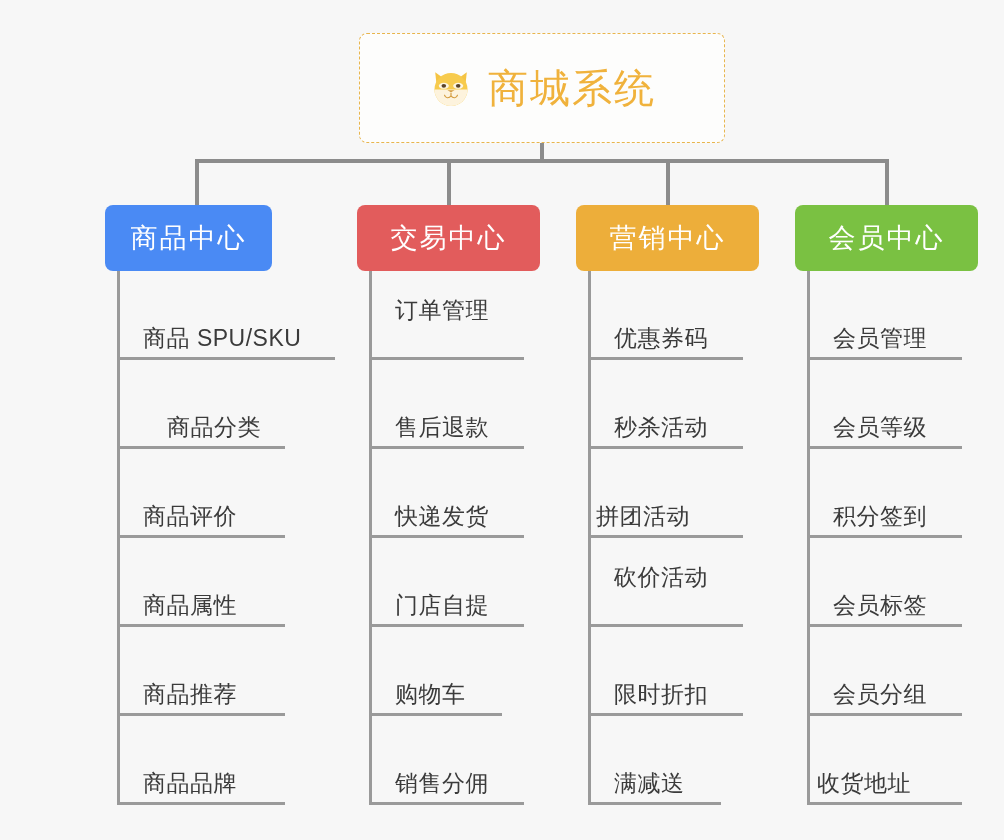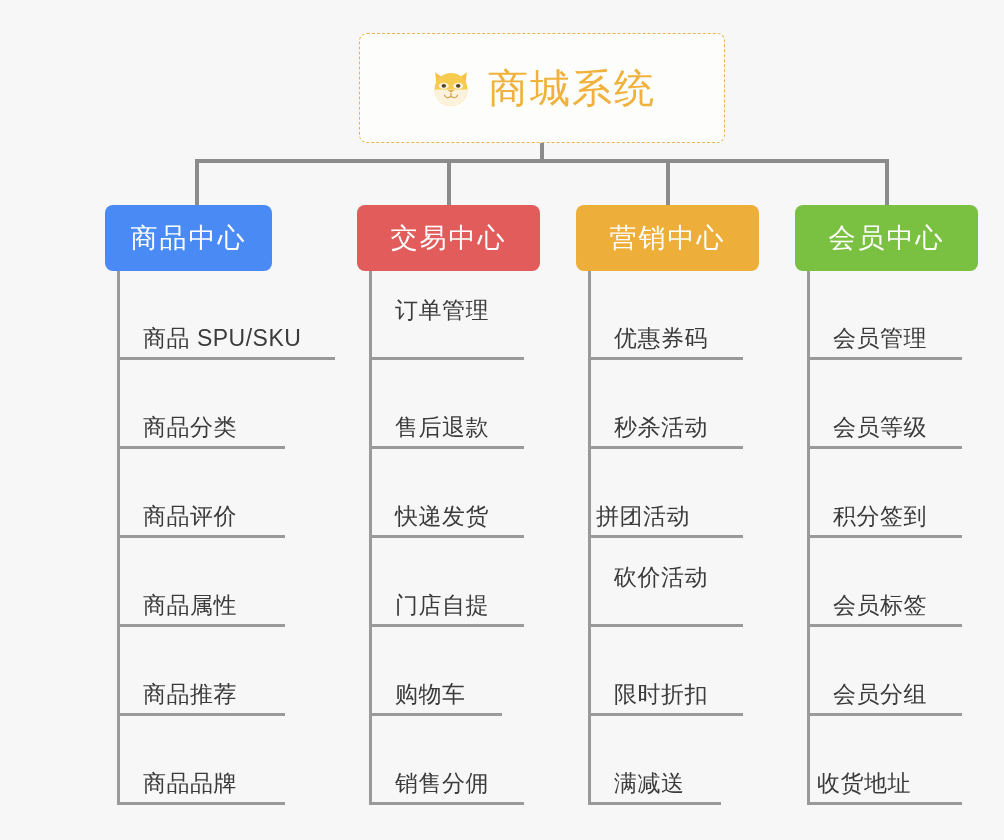"商品分类" div.leaf-item { justify-content: none -> center }
